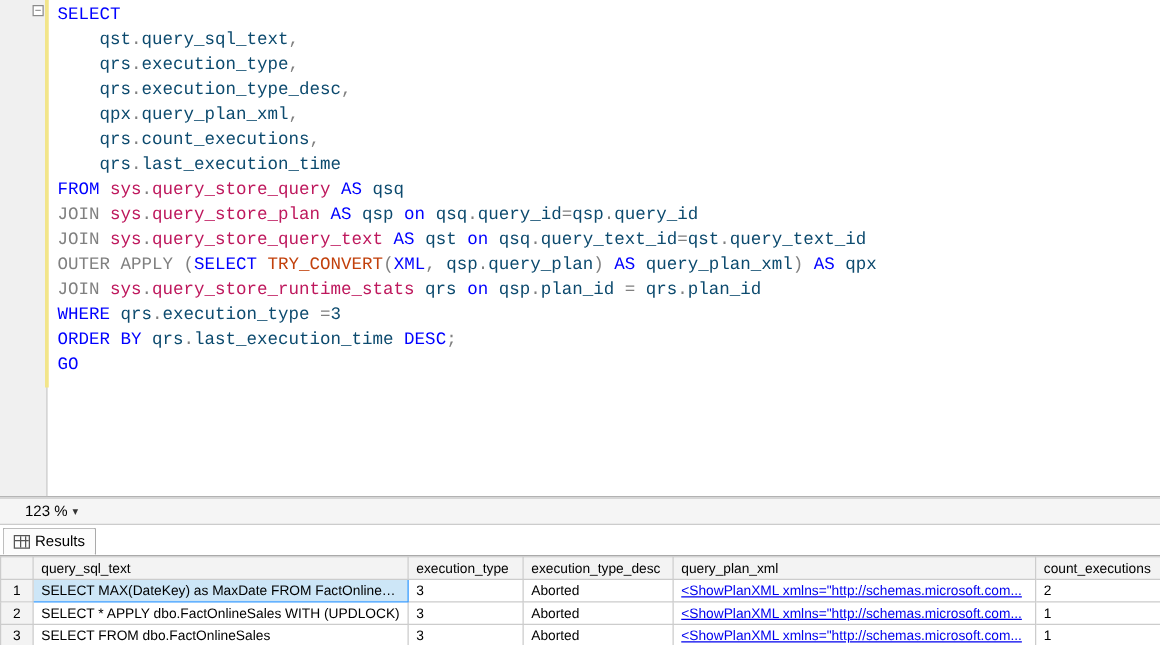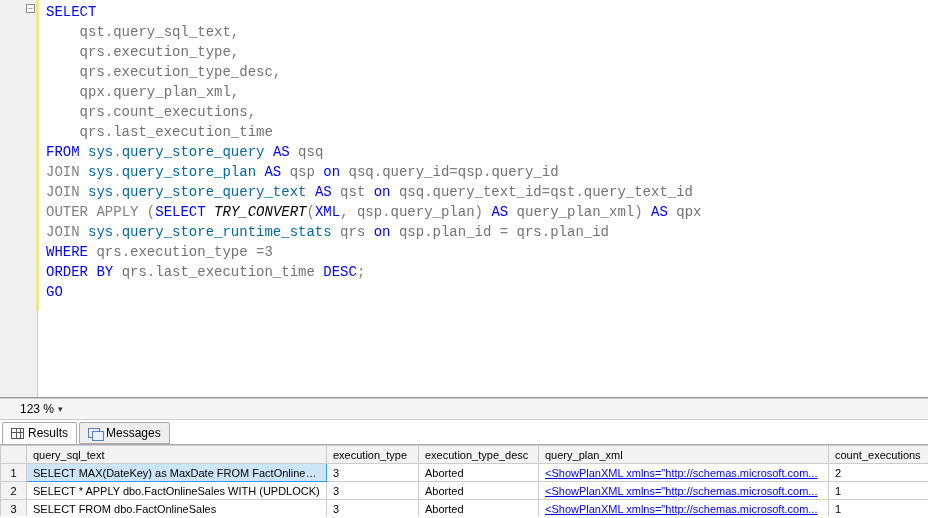"qst" .tok-default { color: #737373 -> #0c4a6e }
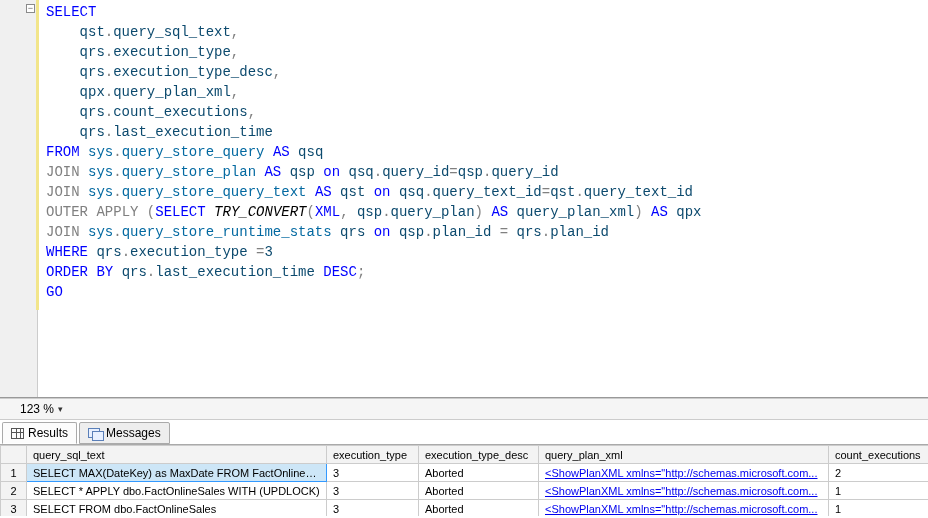"sys" .kw-green { color: #0369a1 -> #be185d }
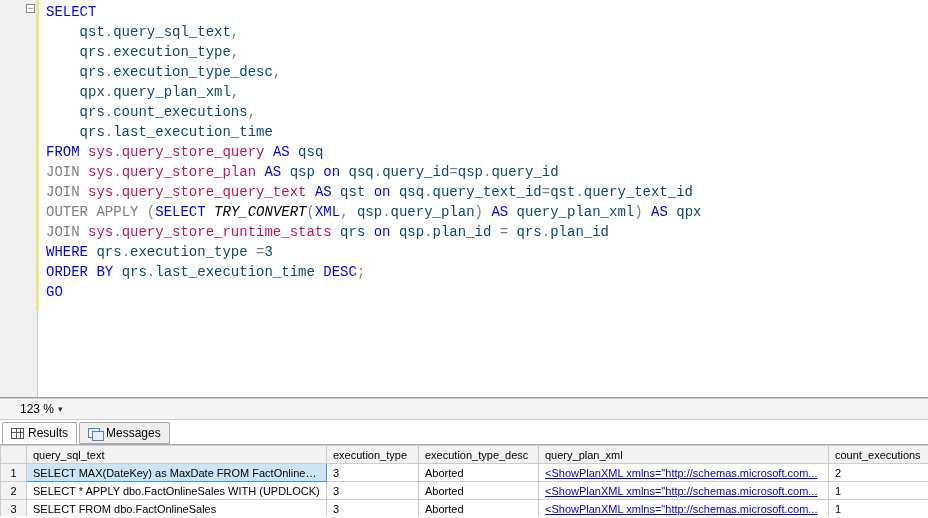"TRY_CONVERT" .kw-pink { color: #000000 -> #c2410c; font-style: italic -> none }
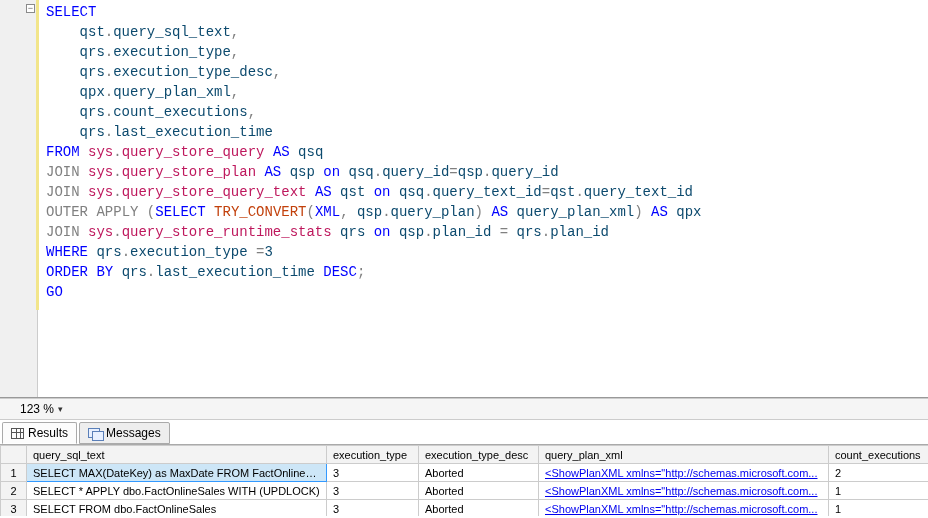"Messages" div.tab { html: <div> <span></span> <span>Messages</span> </div> -> none }
